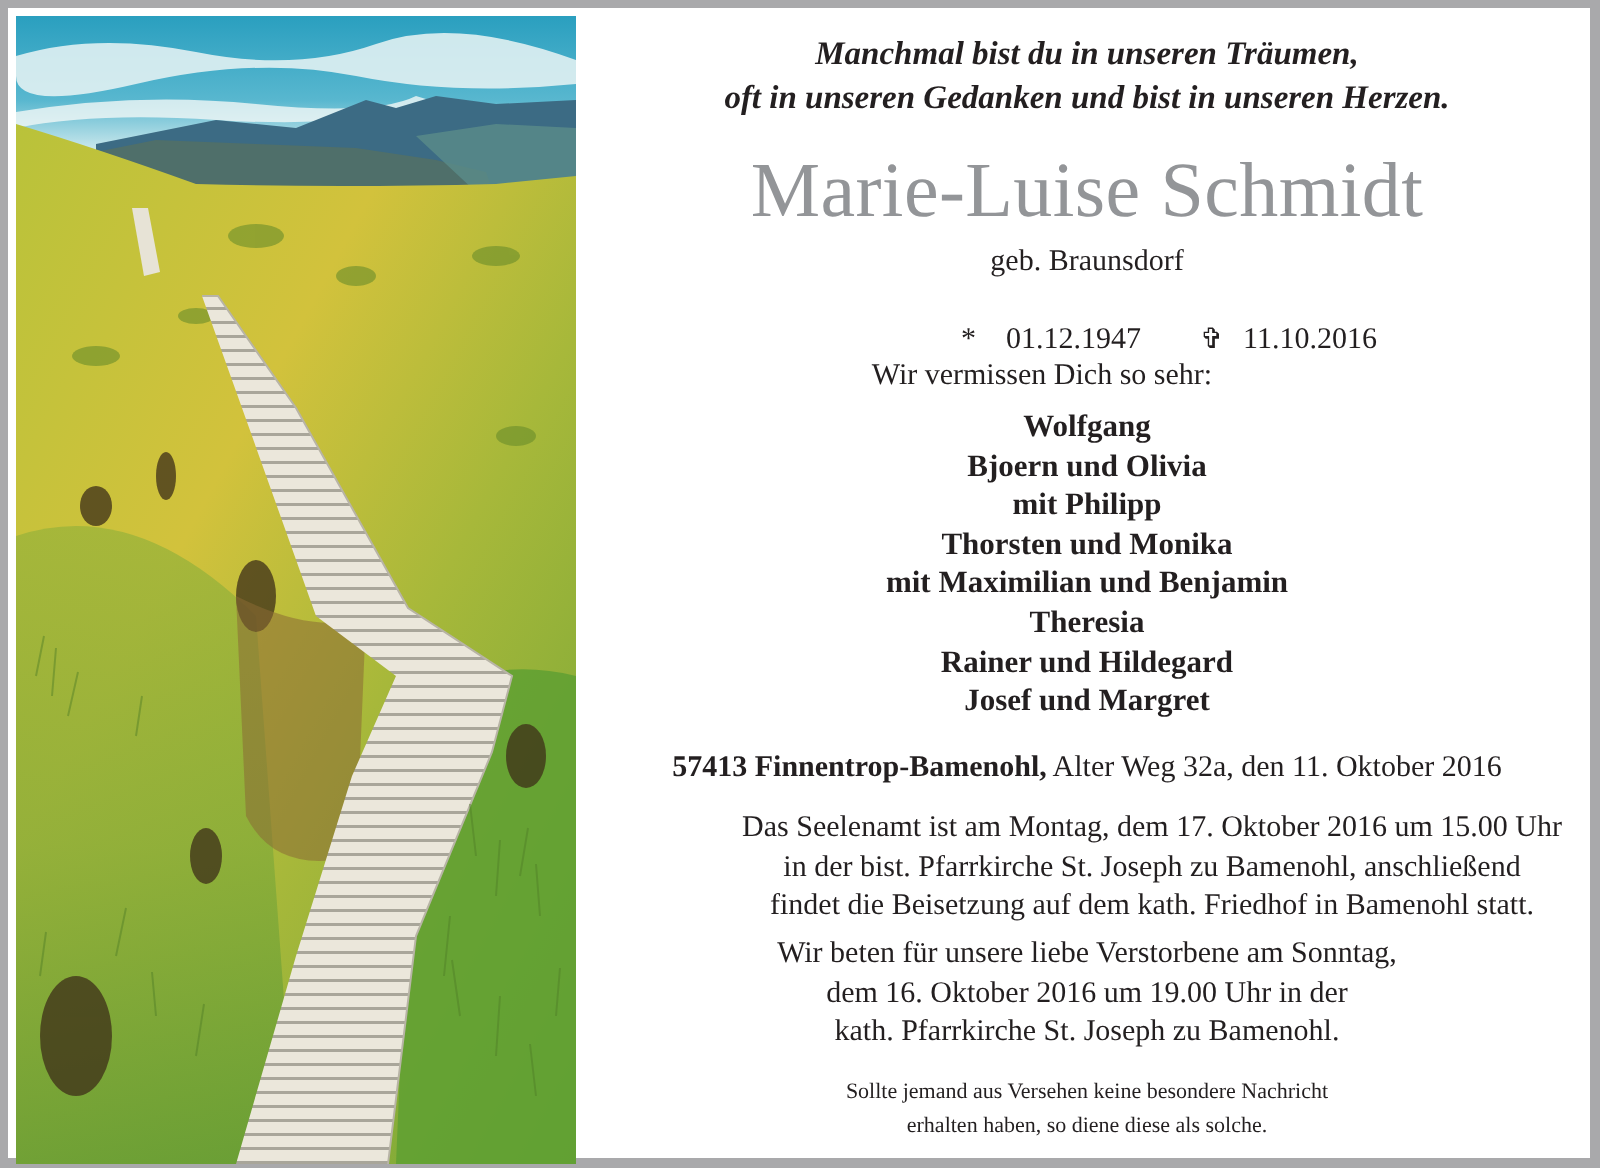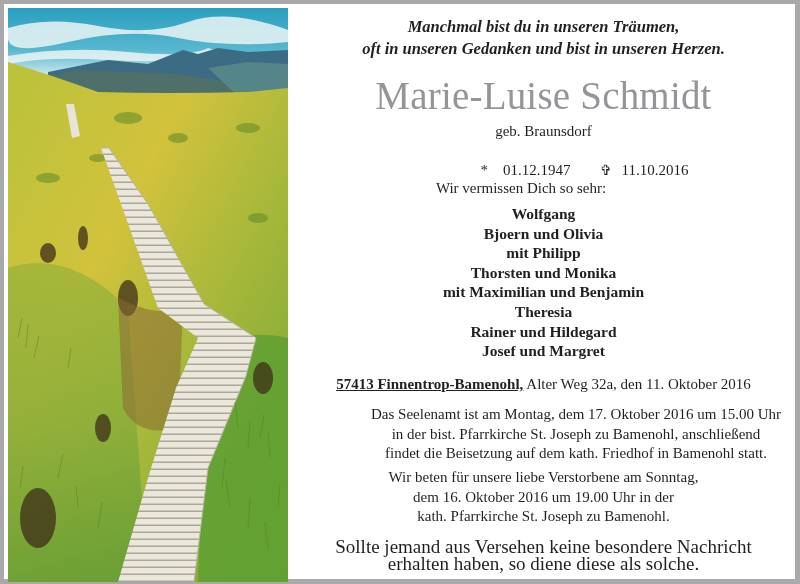"57413 Finnentrop-Bamenohl," .address b { text-decoration: underline -> none }
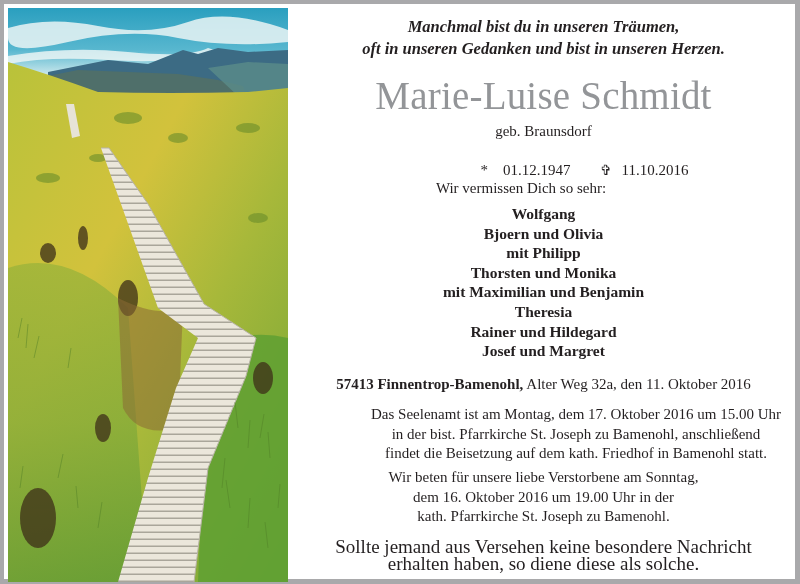"Sollte jemand aus Versehen keine" .para3 { font-size: 19px -> 11px }
